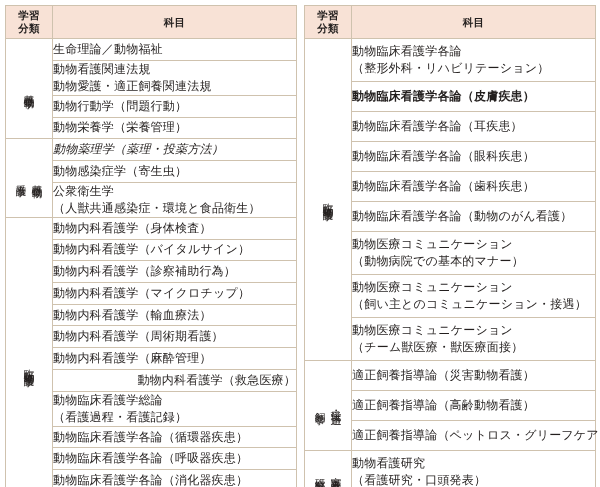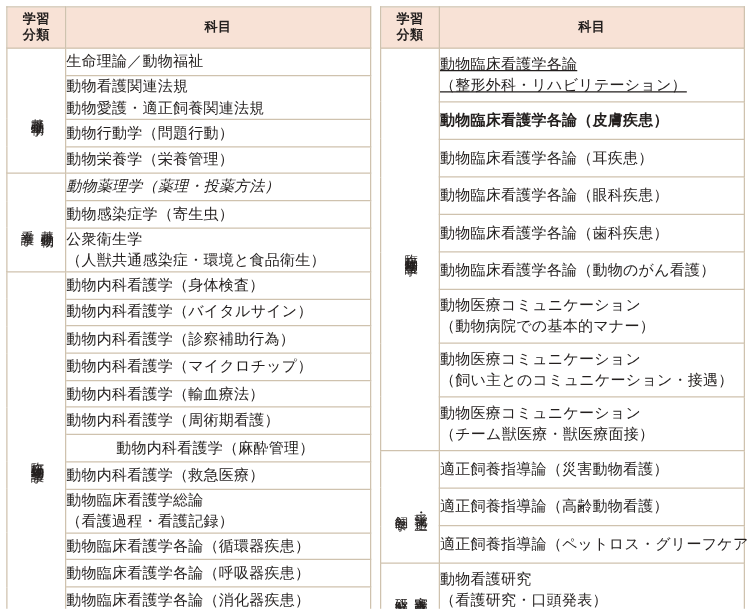"動物臨床看護学各論" td.subj { text-decoration: underline -> none }
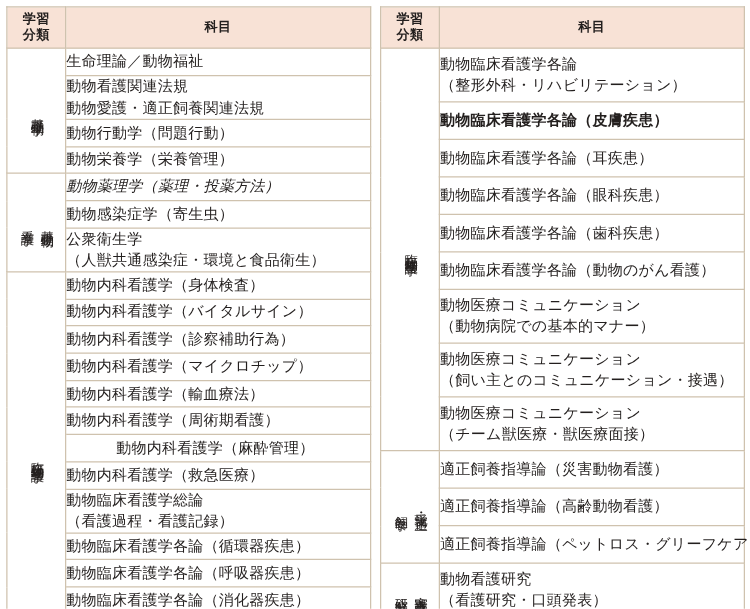"動物内科看護学（麻酔管理）" td.subj { padding-left: 40px -> none }
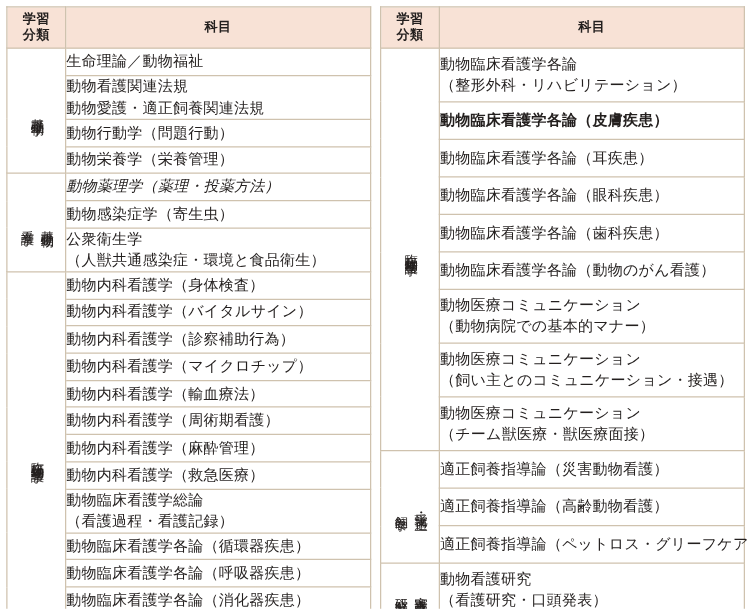"動物内科看護学（救急医療）" td.subj { text-align: none -> right }
